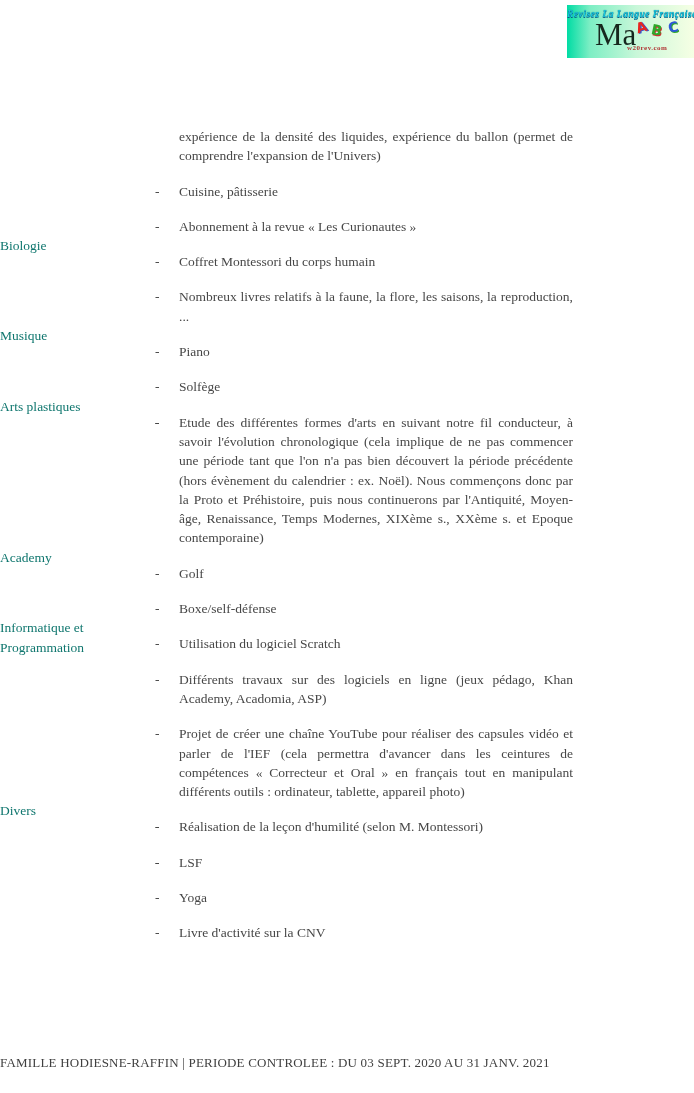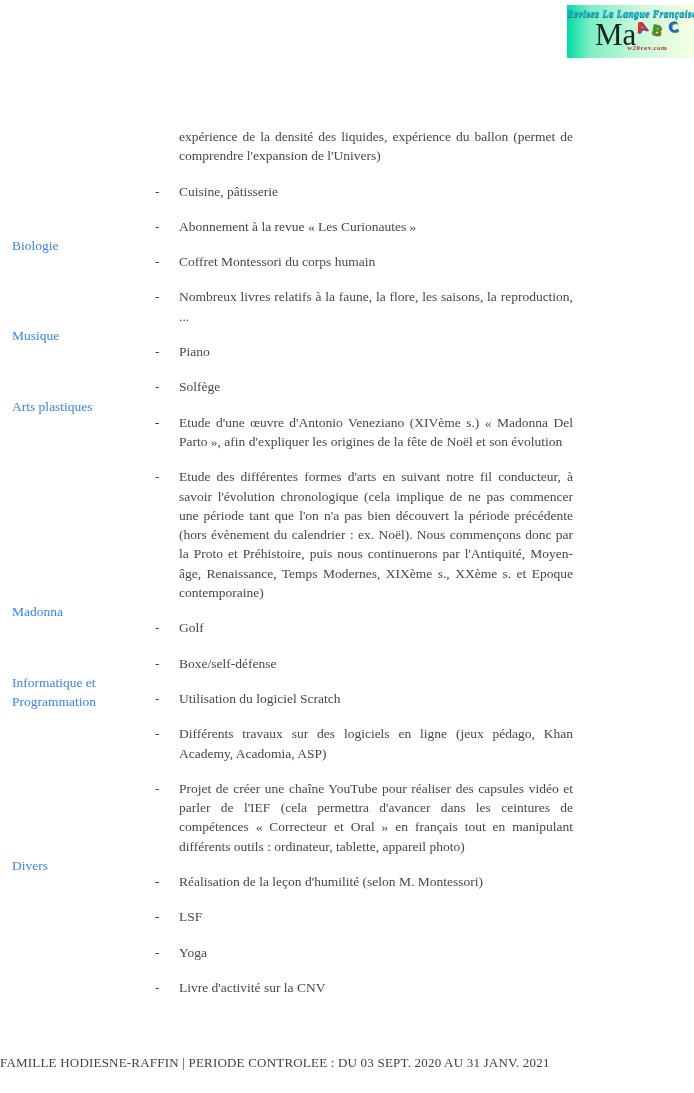"Biologie" .section-label { color: #3b82f6 -> #0f766e; padding-left: 12px -> 0 }
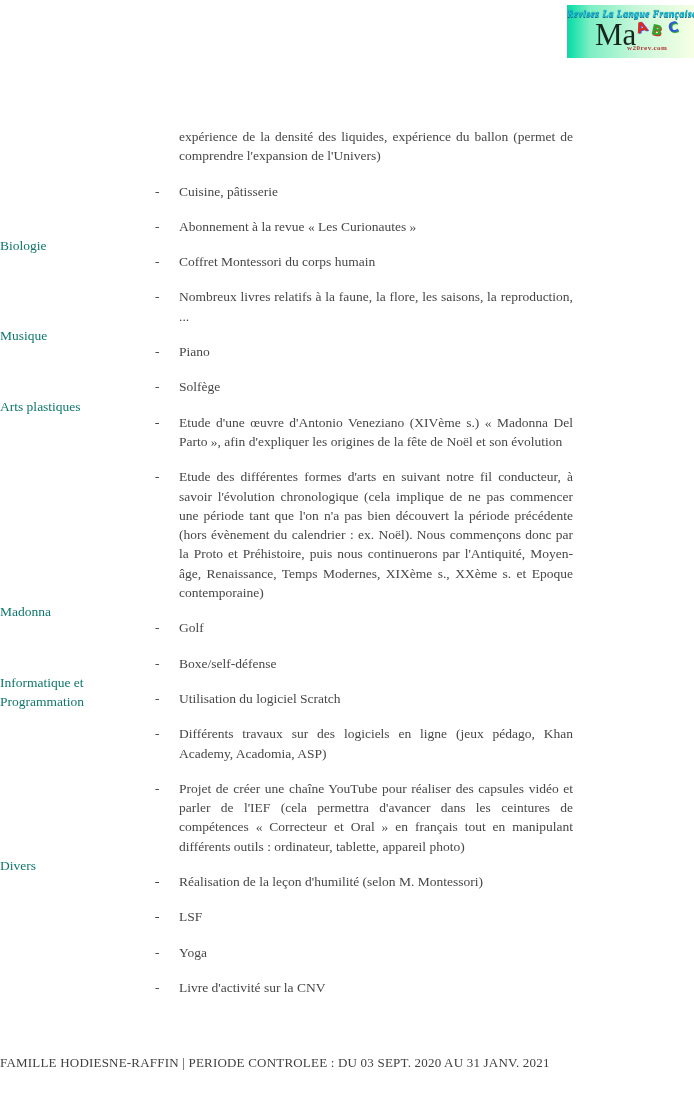"Etude d'une œuvre d'Antonio Veneziano" span.item-text { html: <span>Etude d'une œuvre d'Antonio Veneziano (XIVème s.) « Madonna Del Parto », afin d'expliquer les origines de la fête de Noël et son évolution</span> -> none }
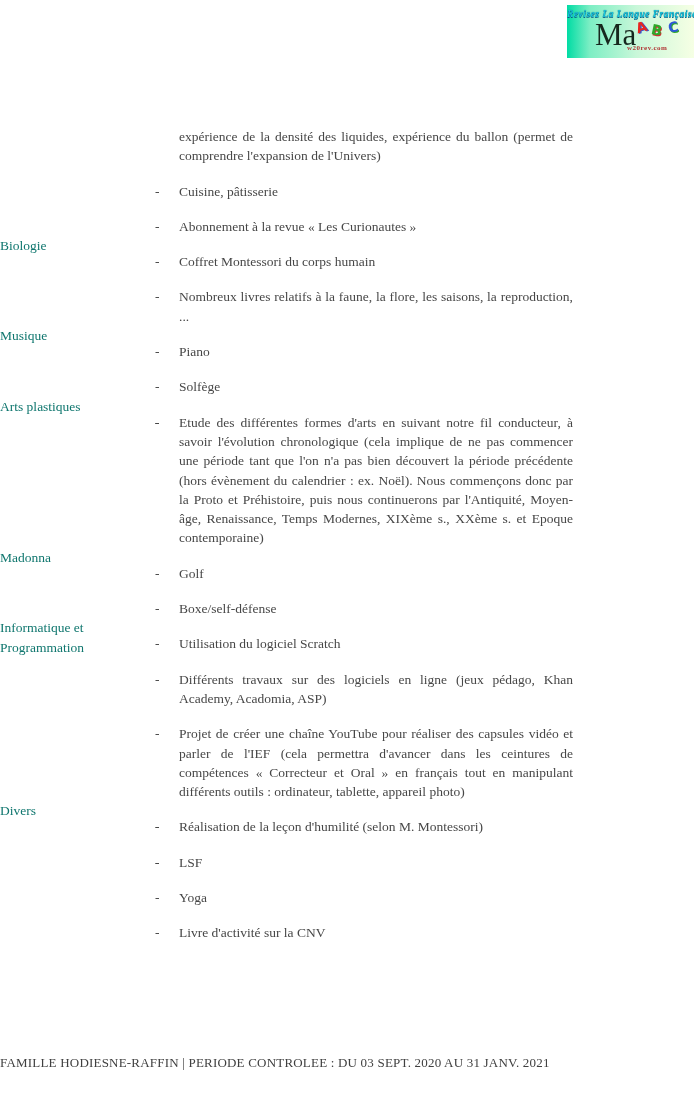"Madonna" div.section-label { text: Madonna -> Academy }
